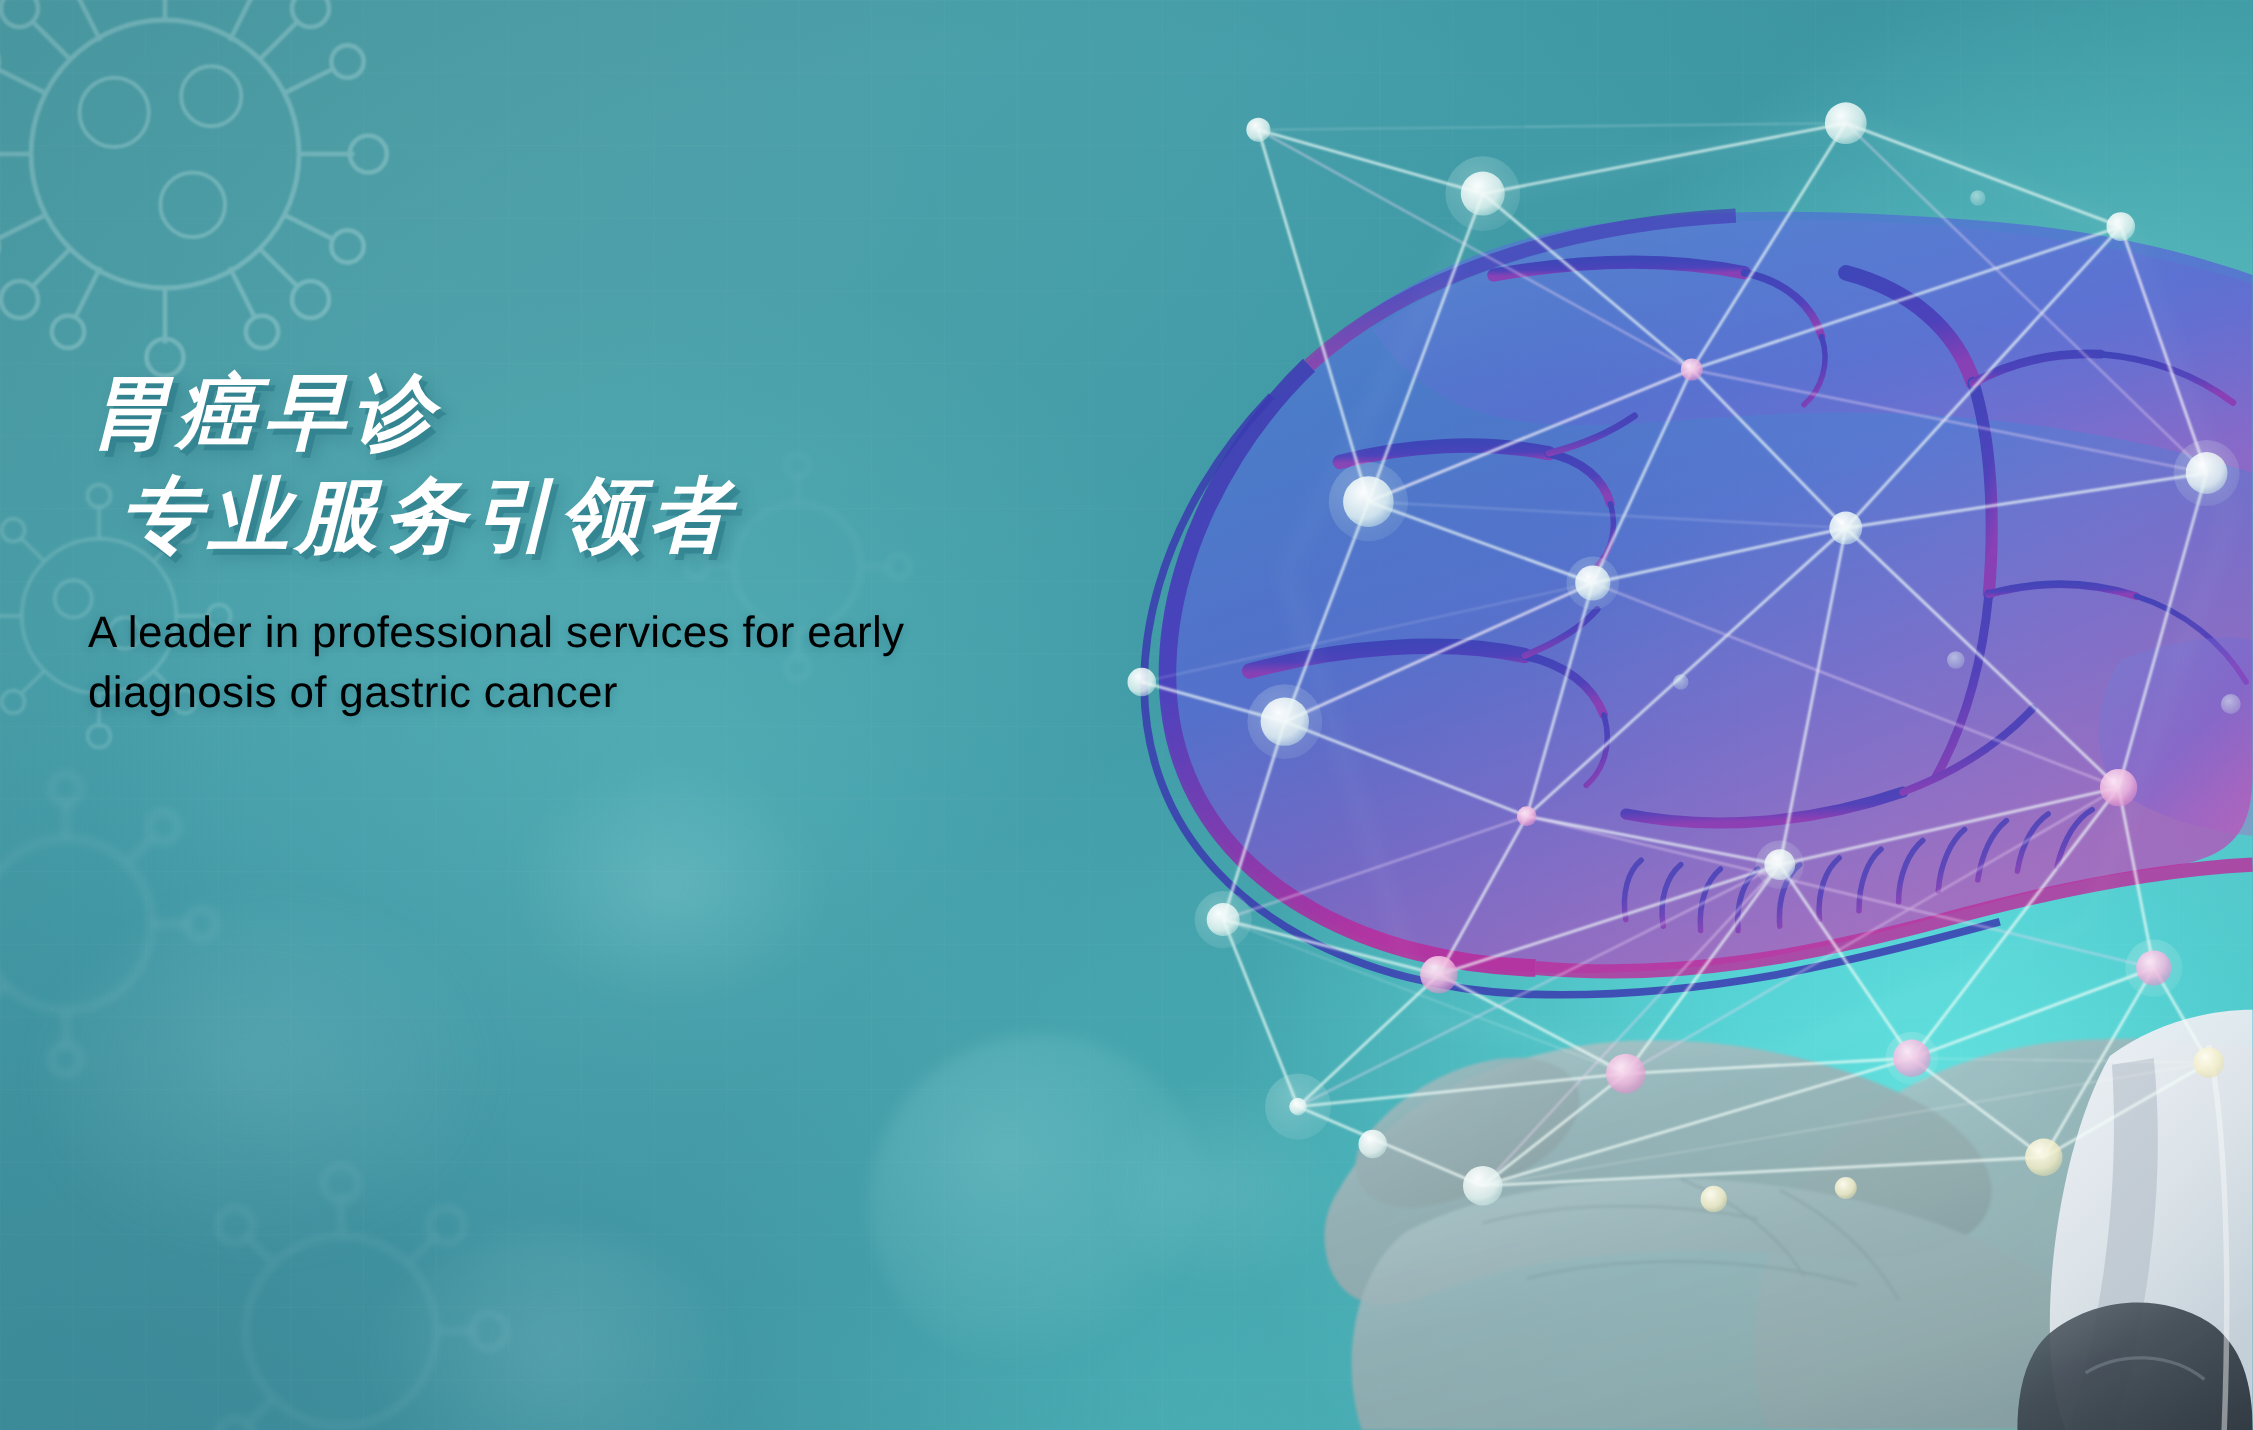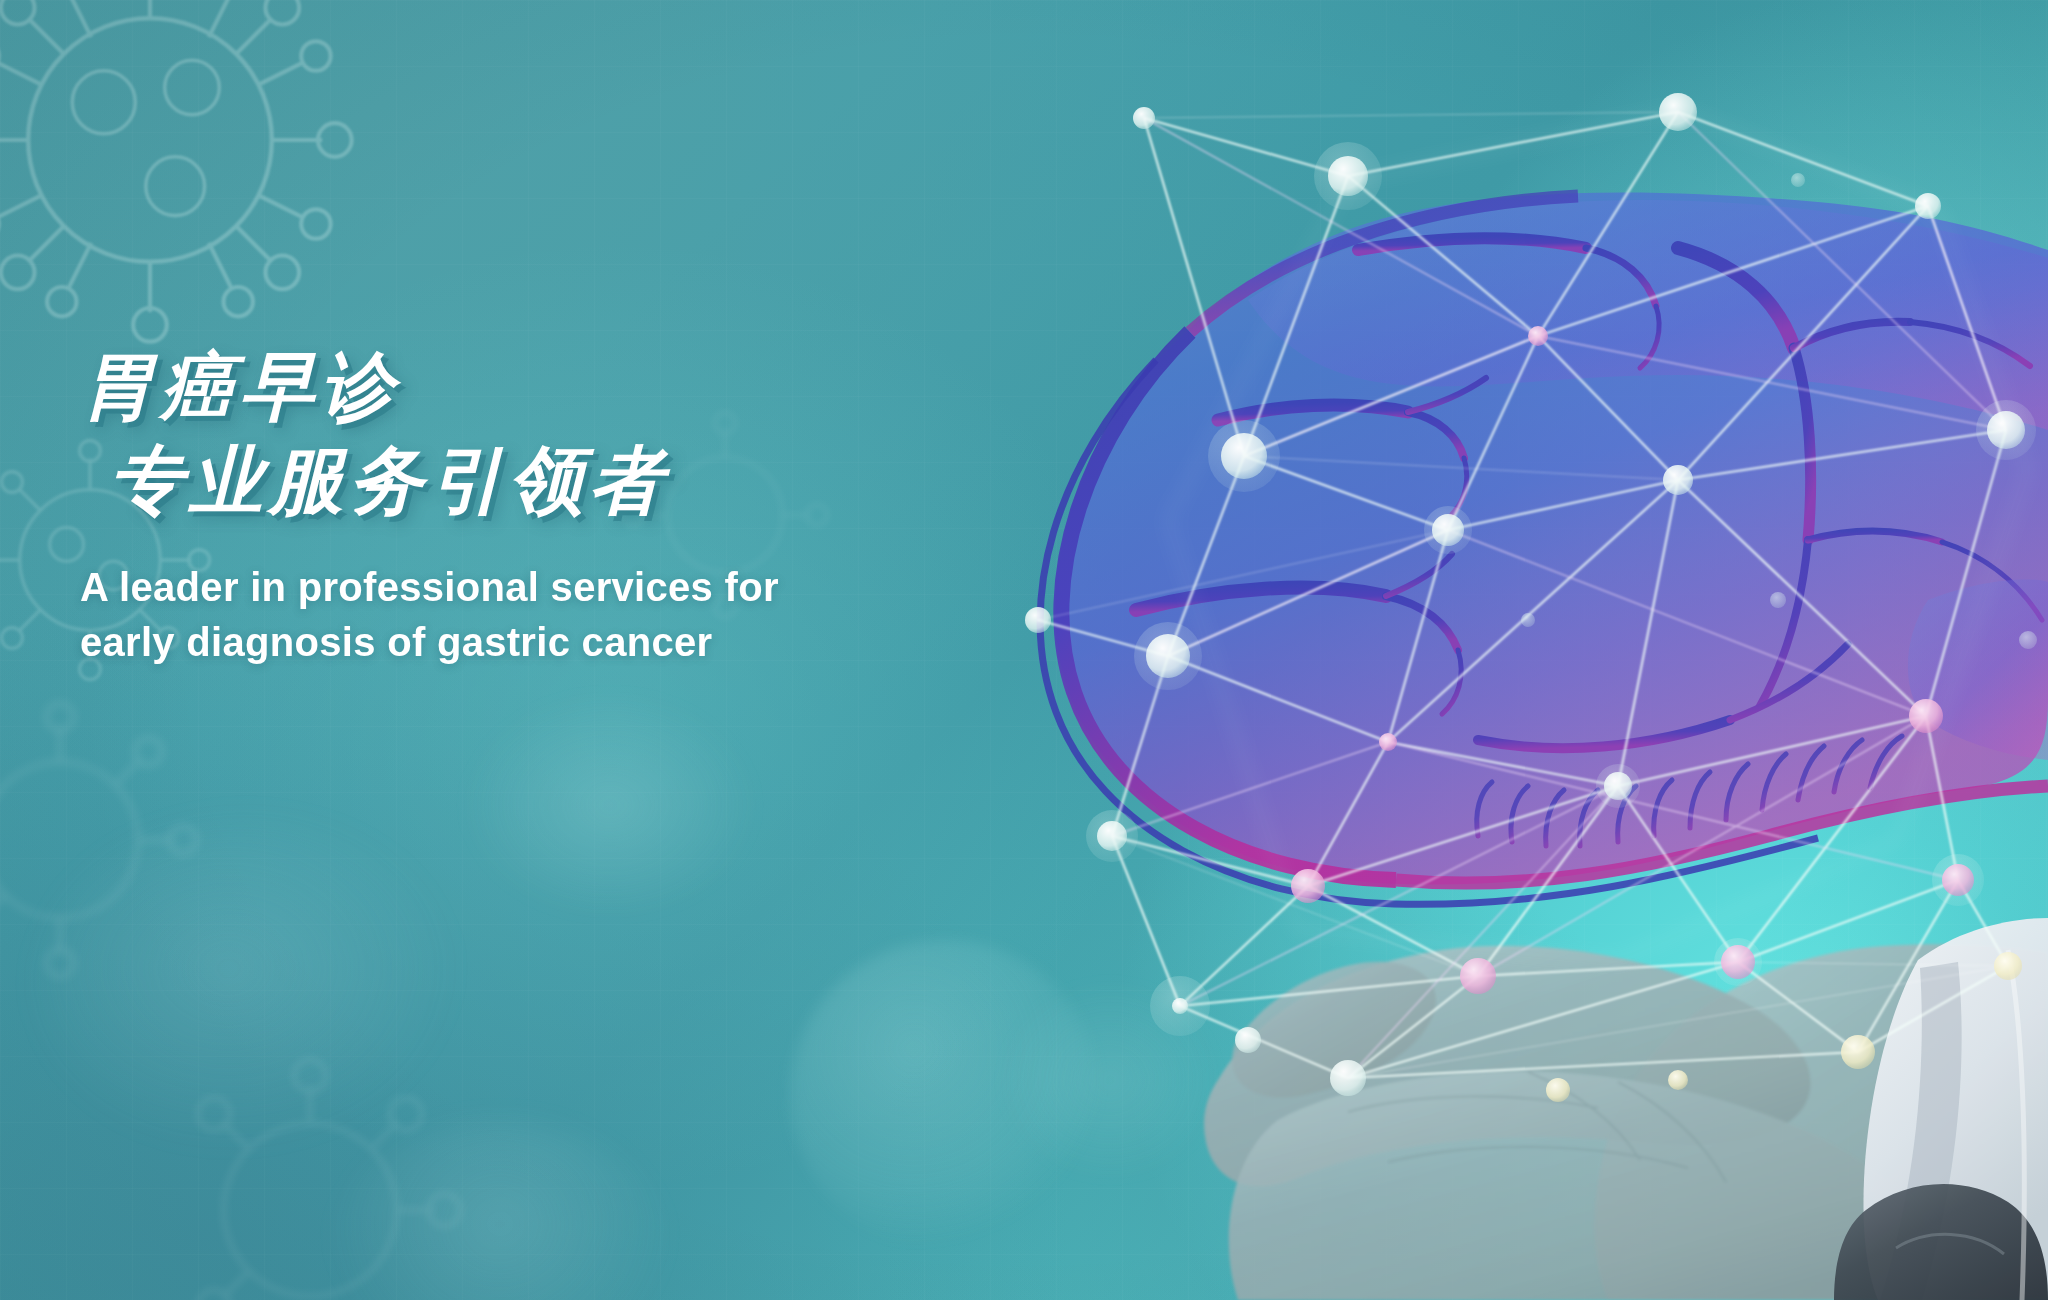"胃癌早诊" #copy { top: 344px -> 332px }
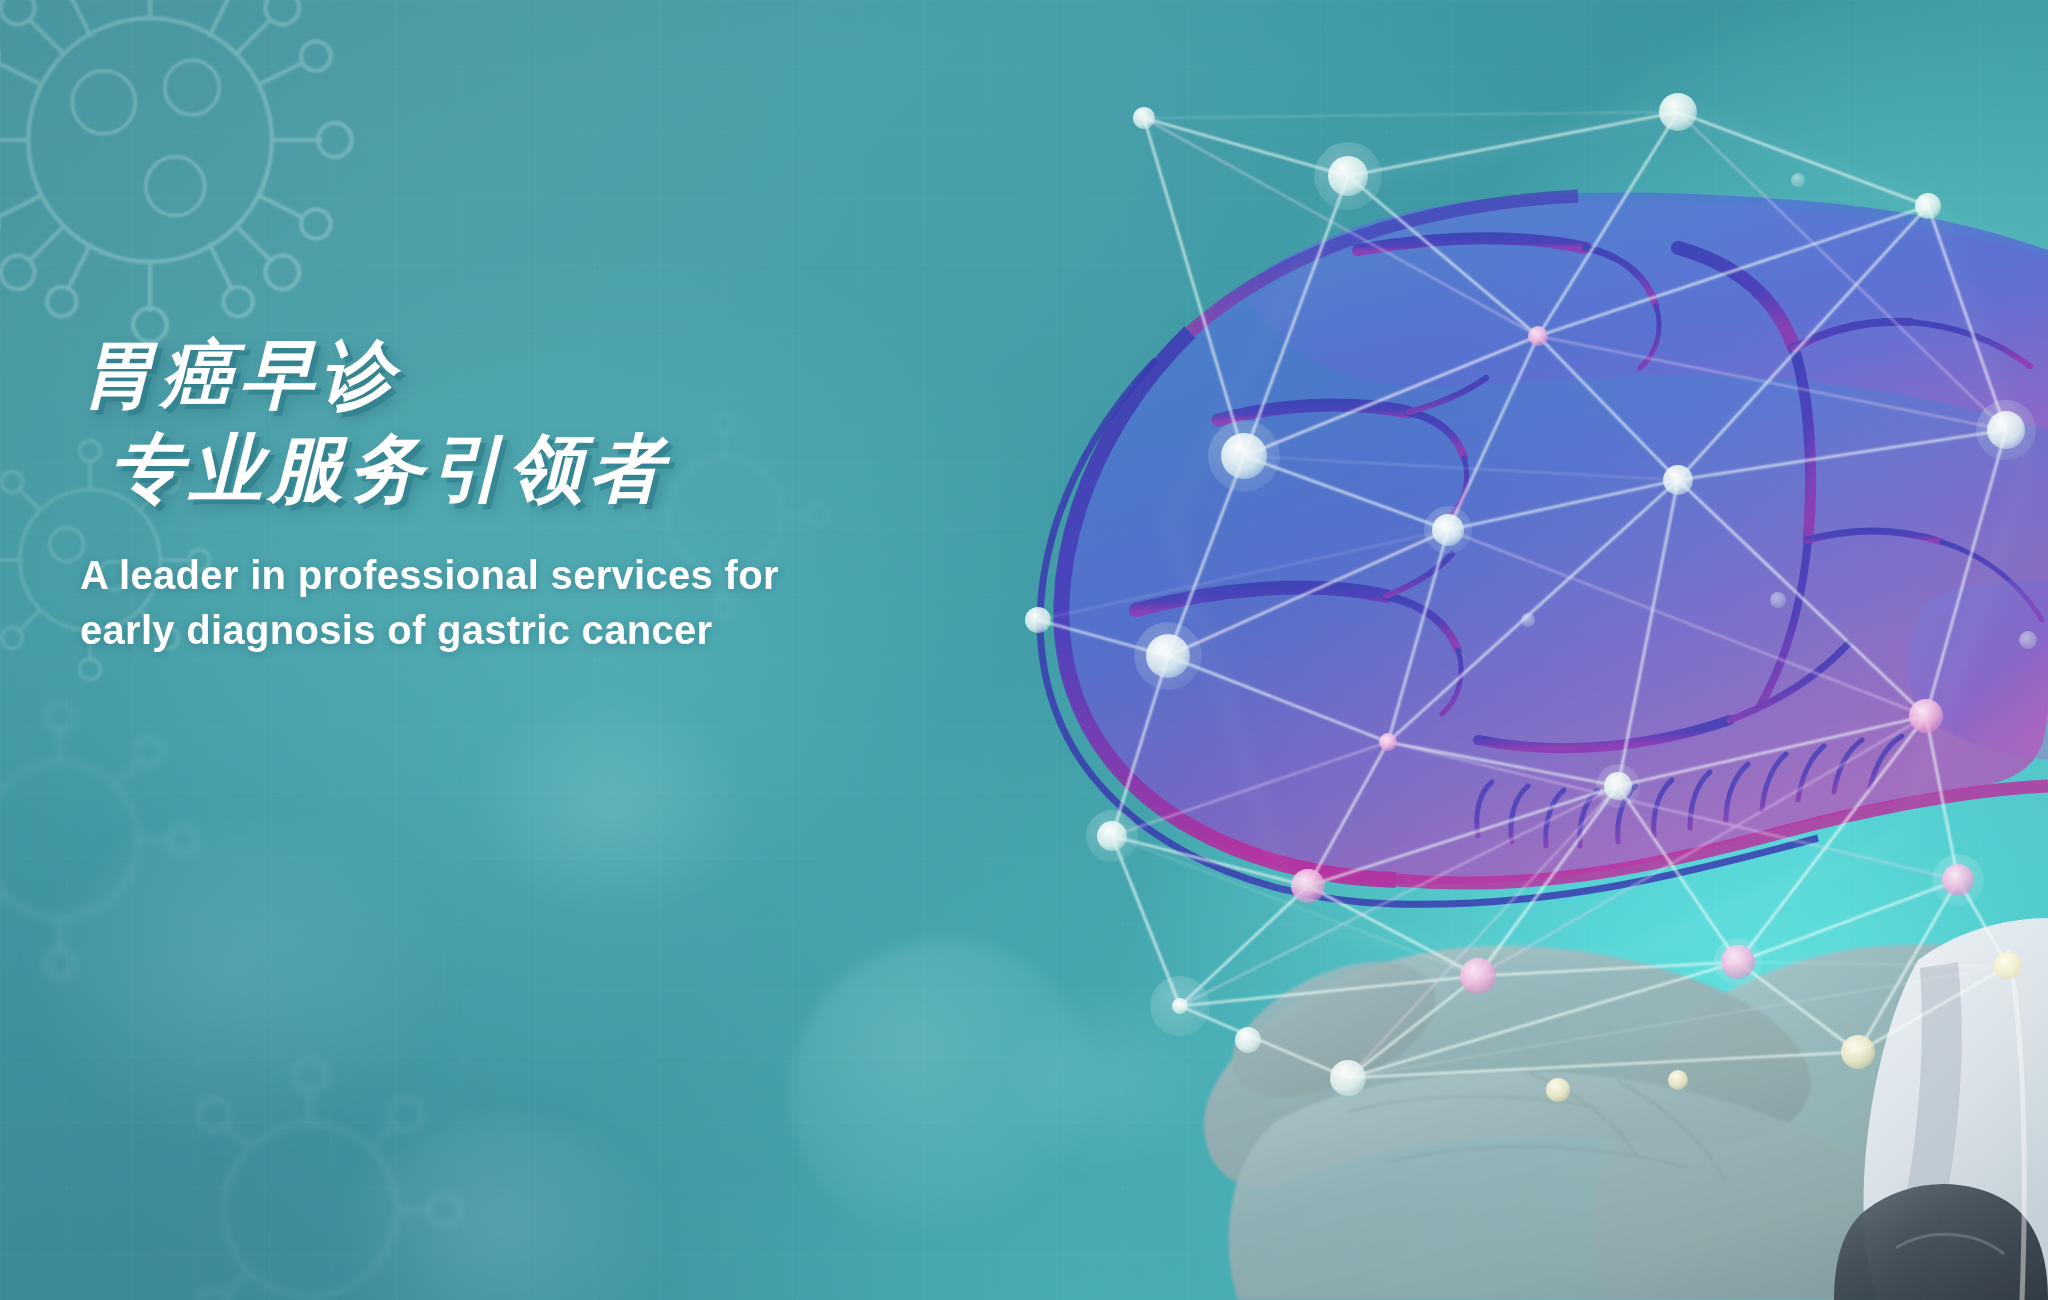"A leader in professional services" .subheadline { color: #ffffff -> #000000; font-weight: 700 -> 400 }
